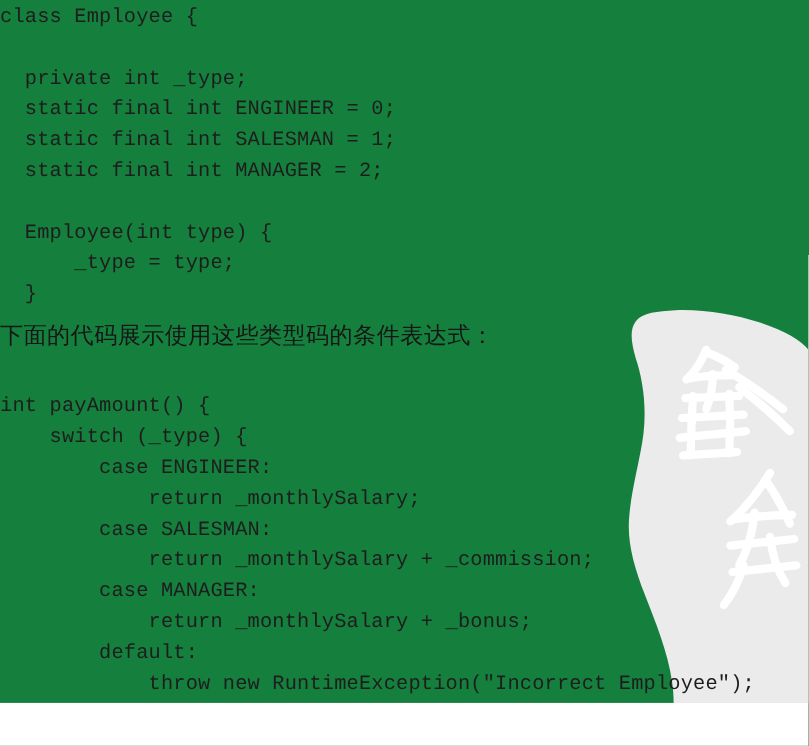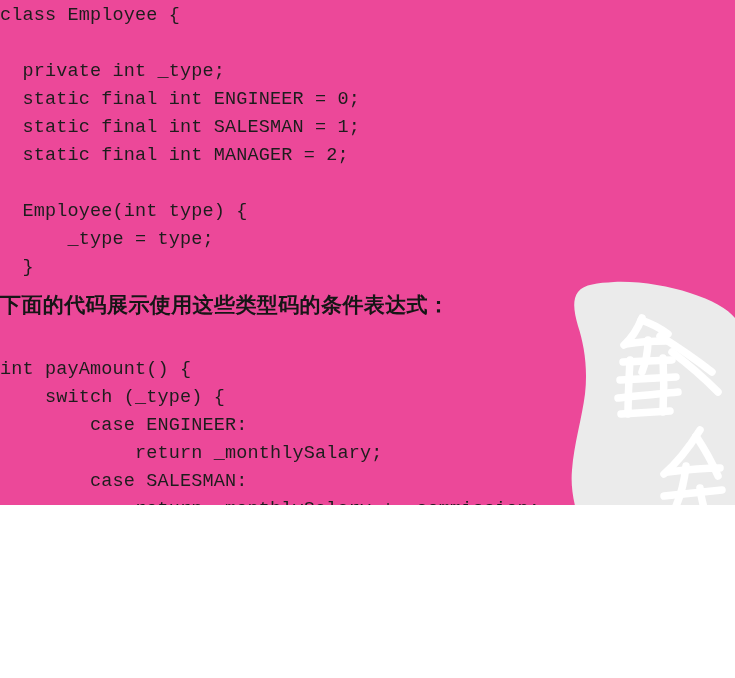"class Employee {" #page { background: #ec4899 -> #15803d; height: 505px -> 639px }
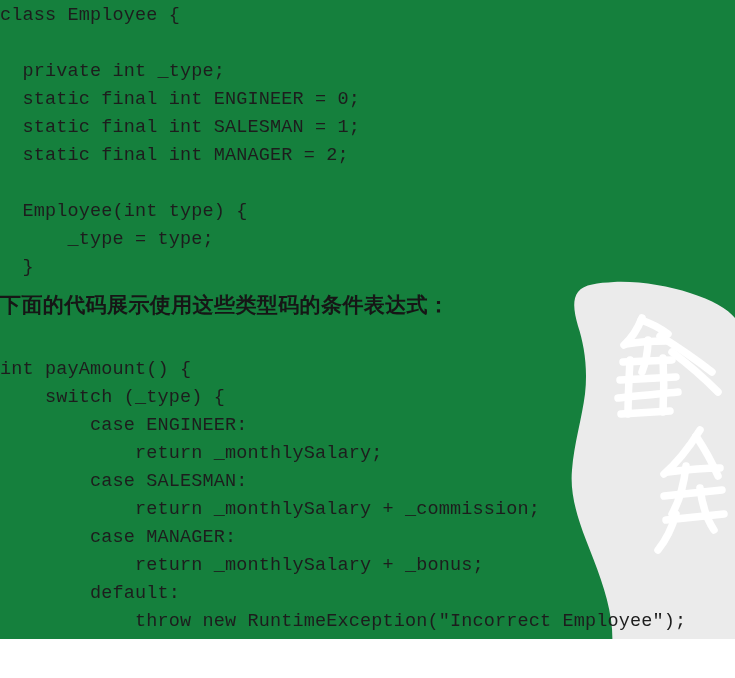"下面的代码展示使用这些类型码的条件表达式：" .heading-cn { font-weight: bold -> normal }
